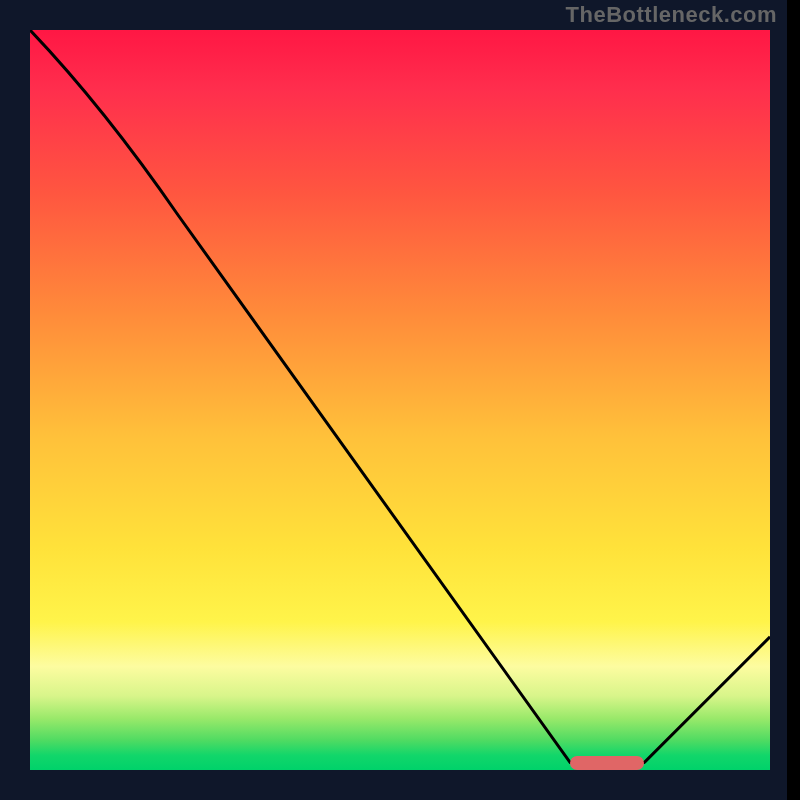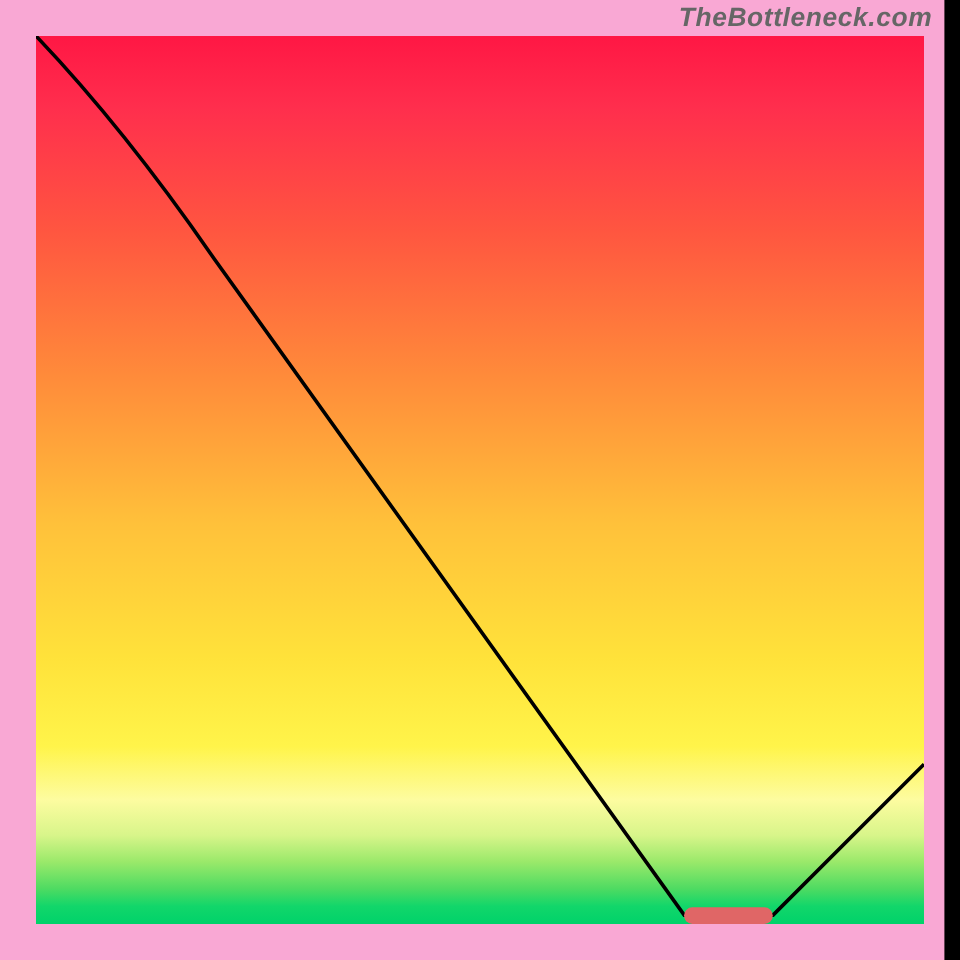"TheBottleneck.com" .container { background: #f9a8d4 -> #0f172a; font-style: italic -> none }
